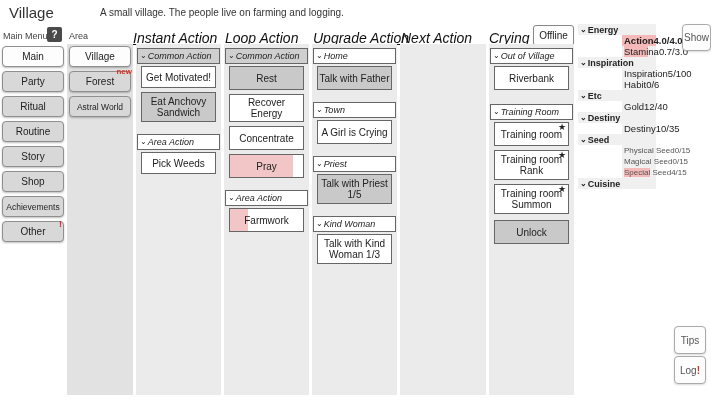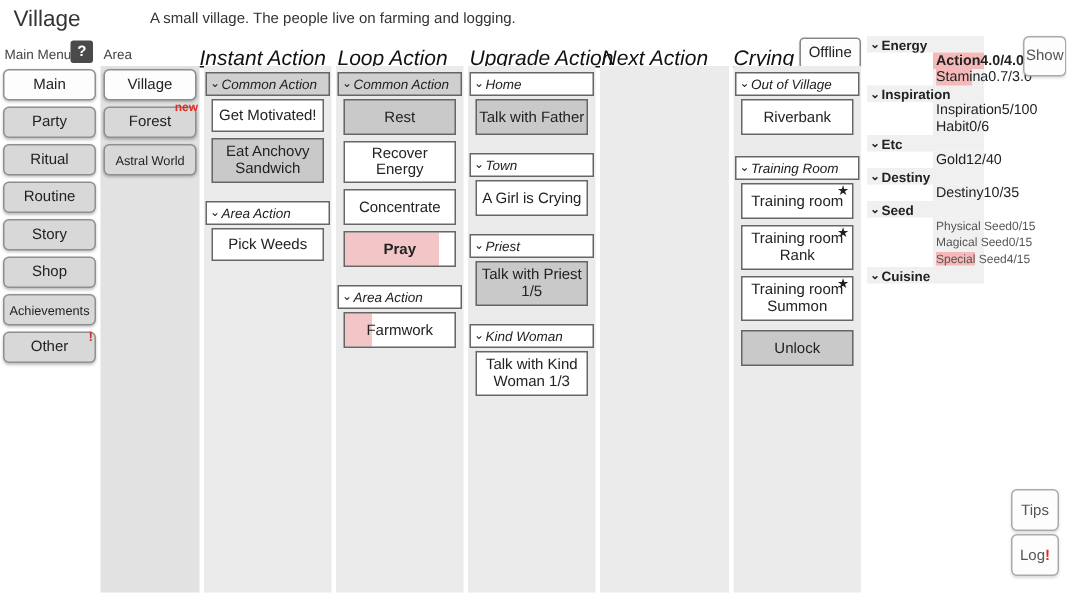"Pray" .action-btn.fill86 { font-weight: bold -> none }
